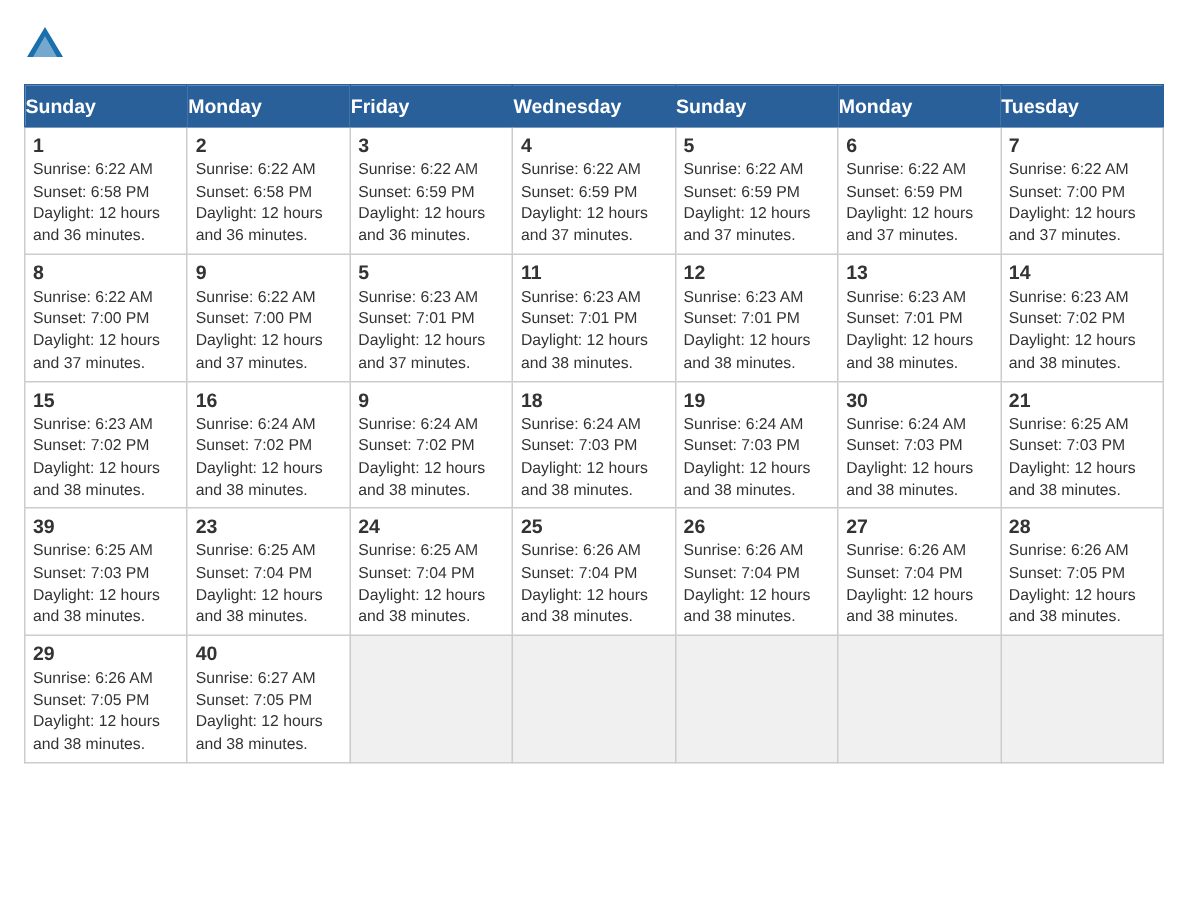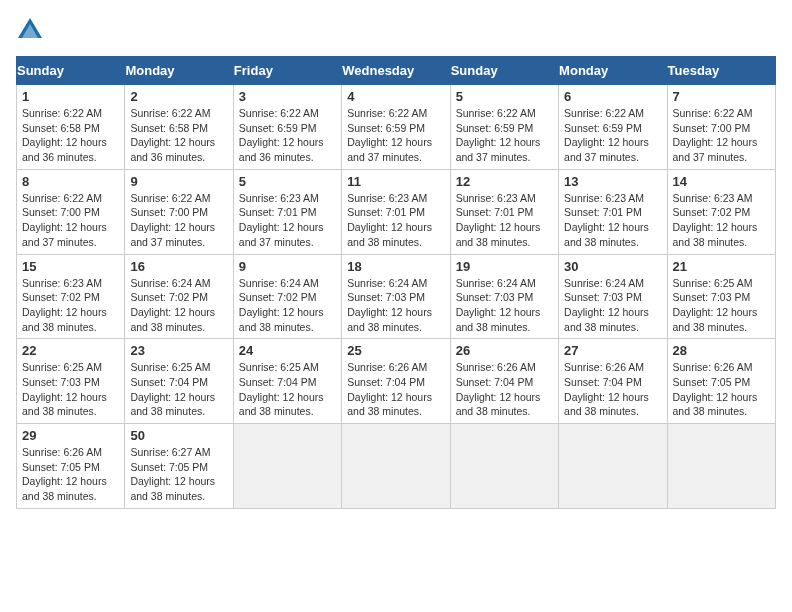"22" span.day-num { text: 22 -> 39 }
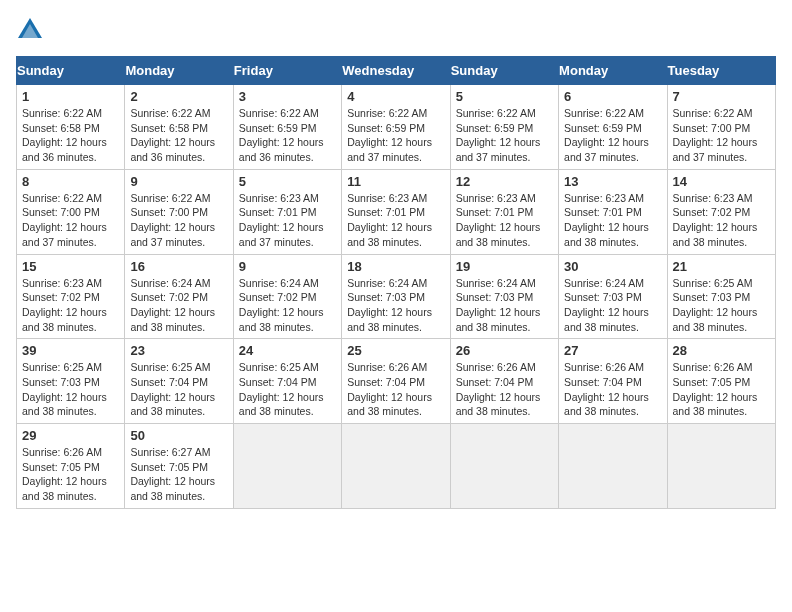"50" span.day-num { text: 50 -> 40 }
